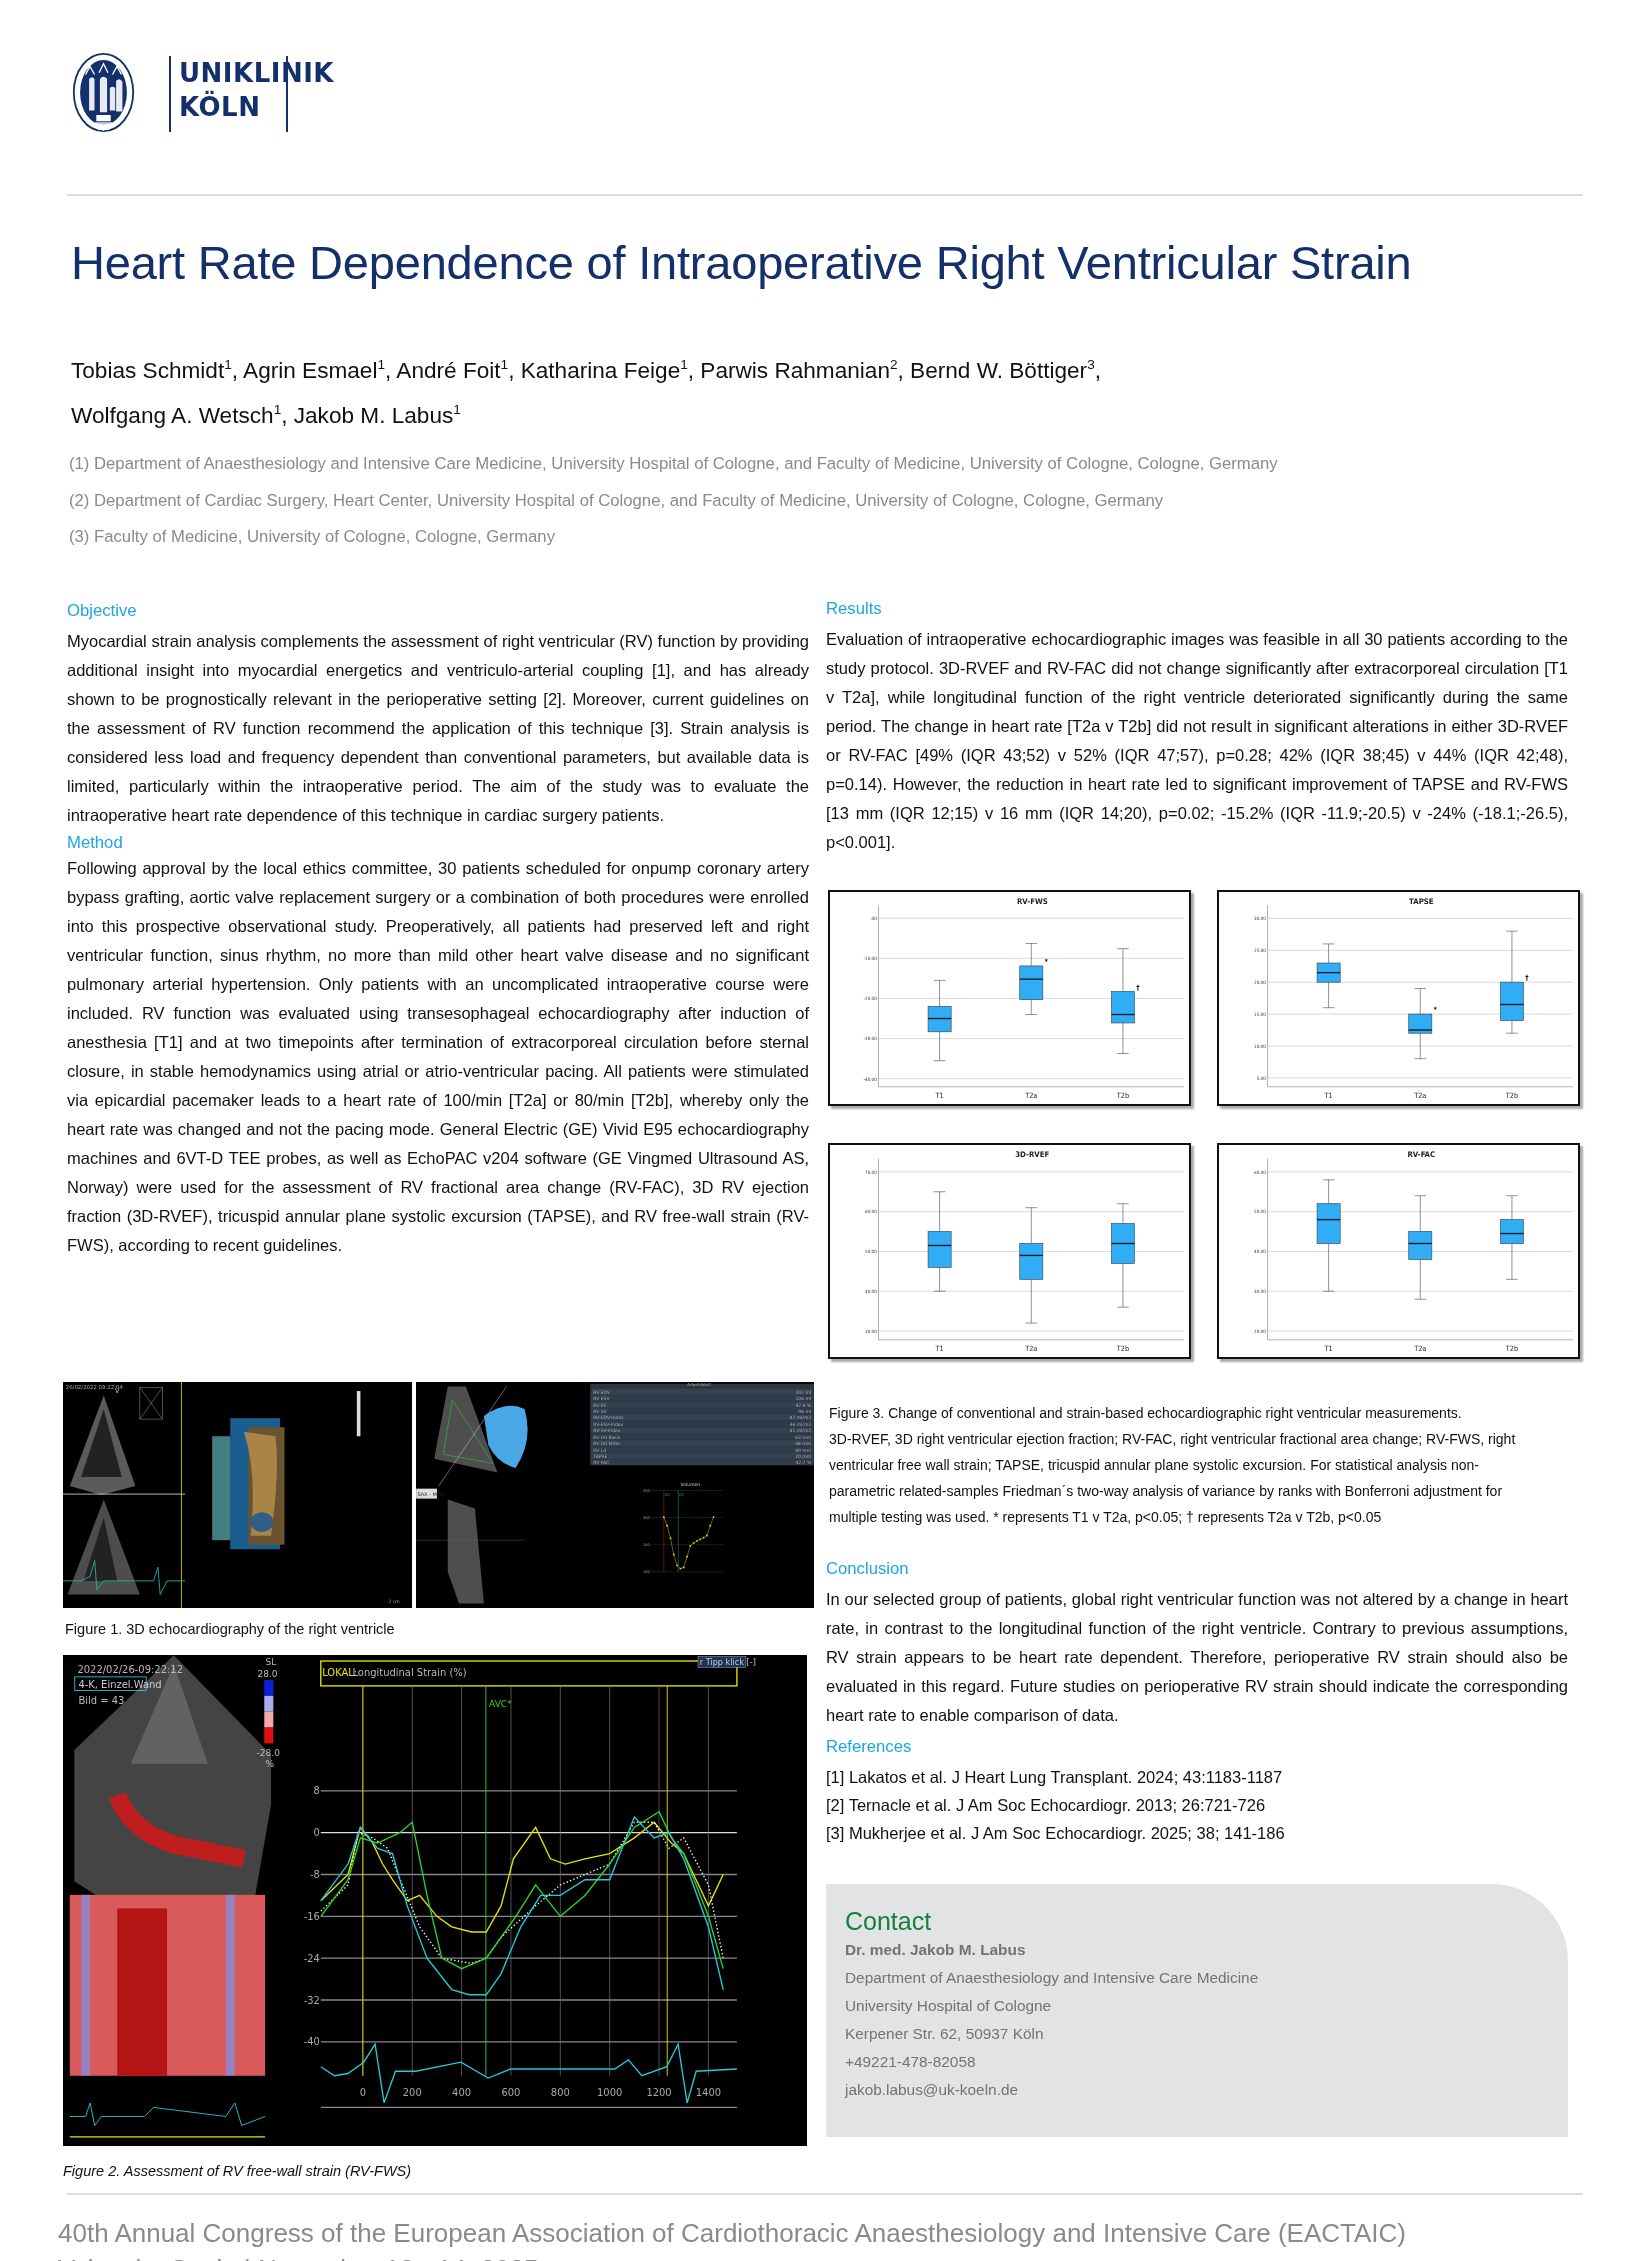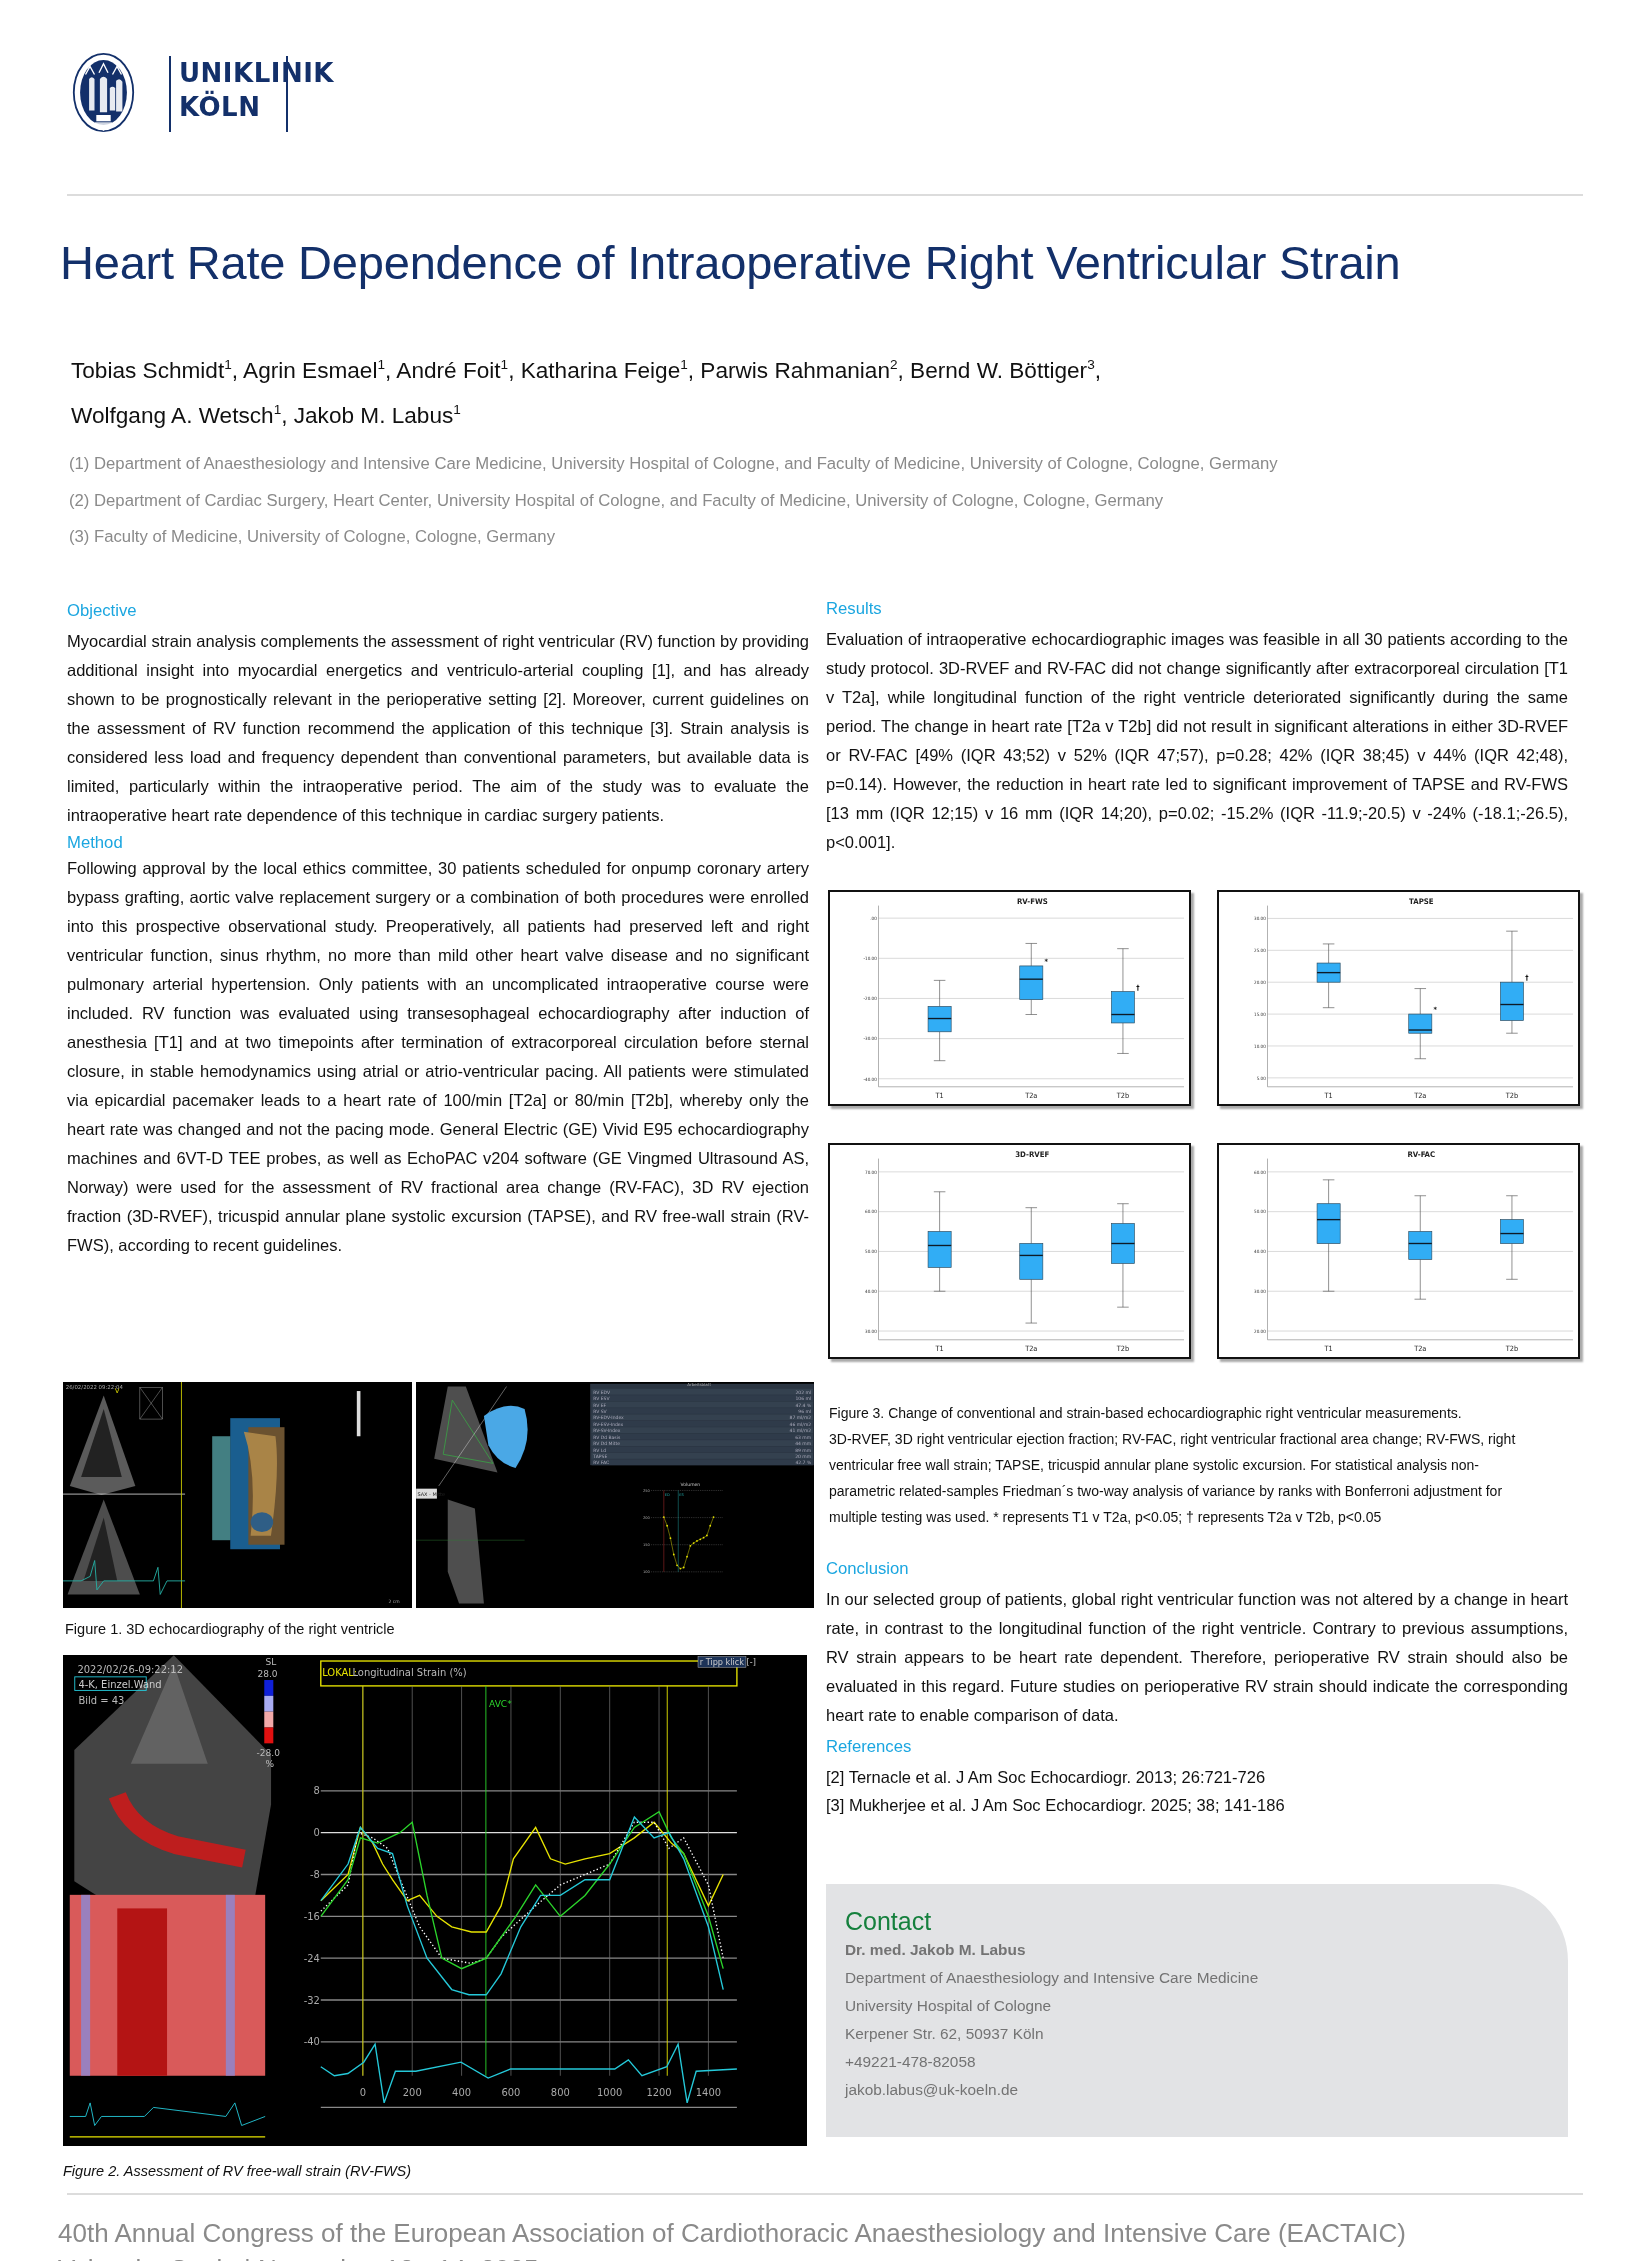"Heart Rate Dependence of Intraoperative" #title { left: 60px -> 71px }
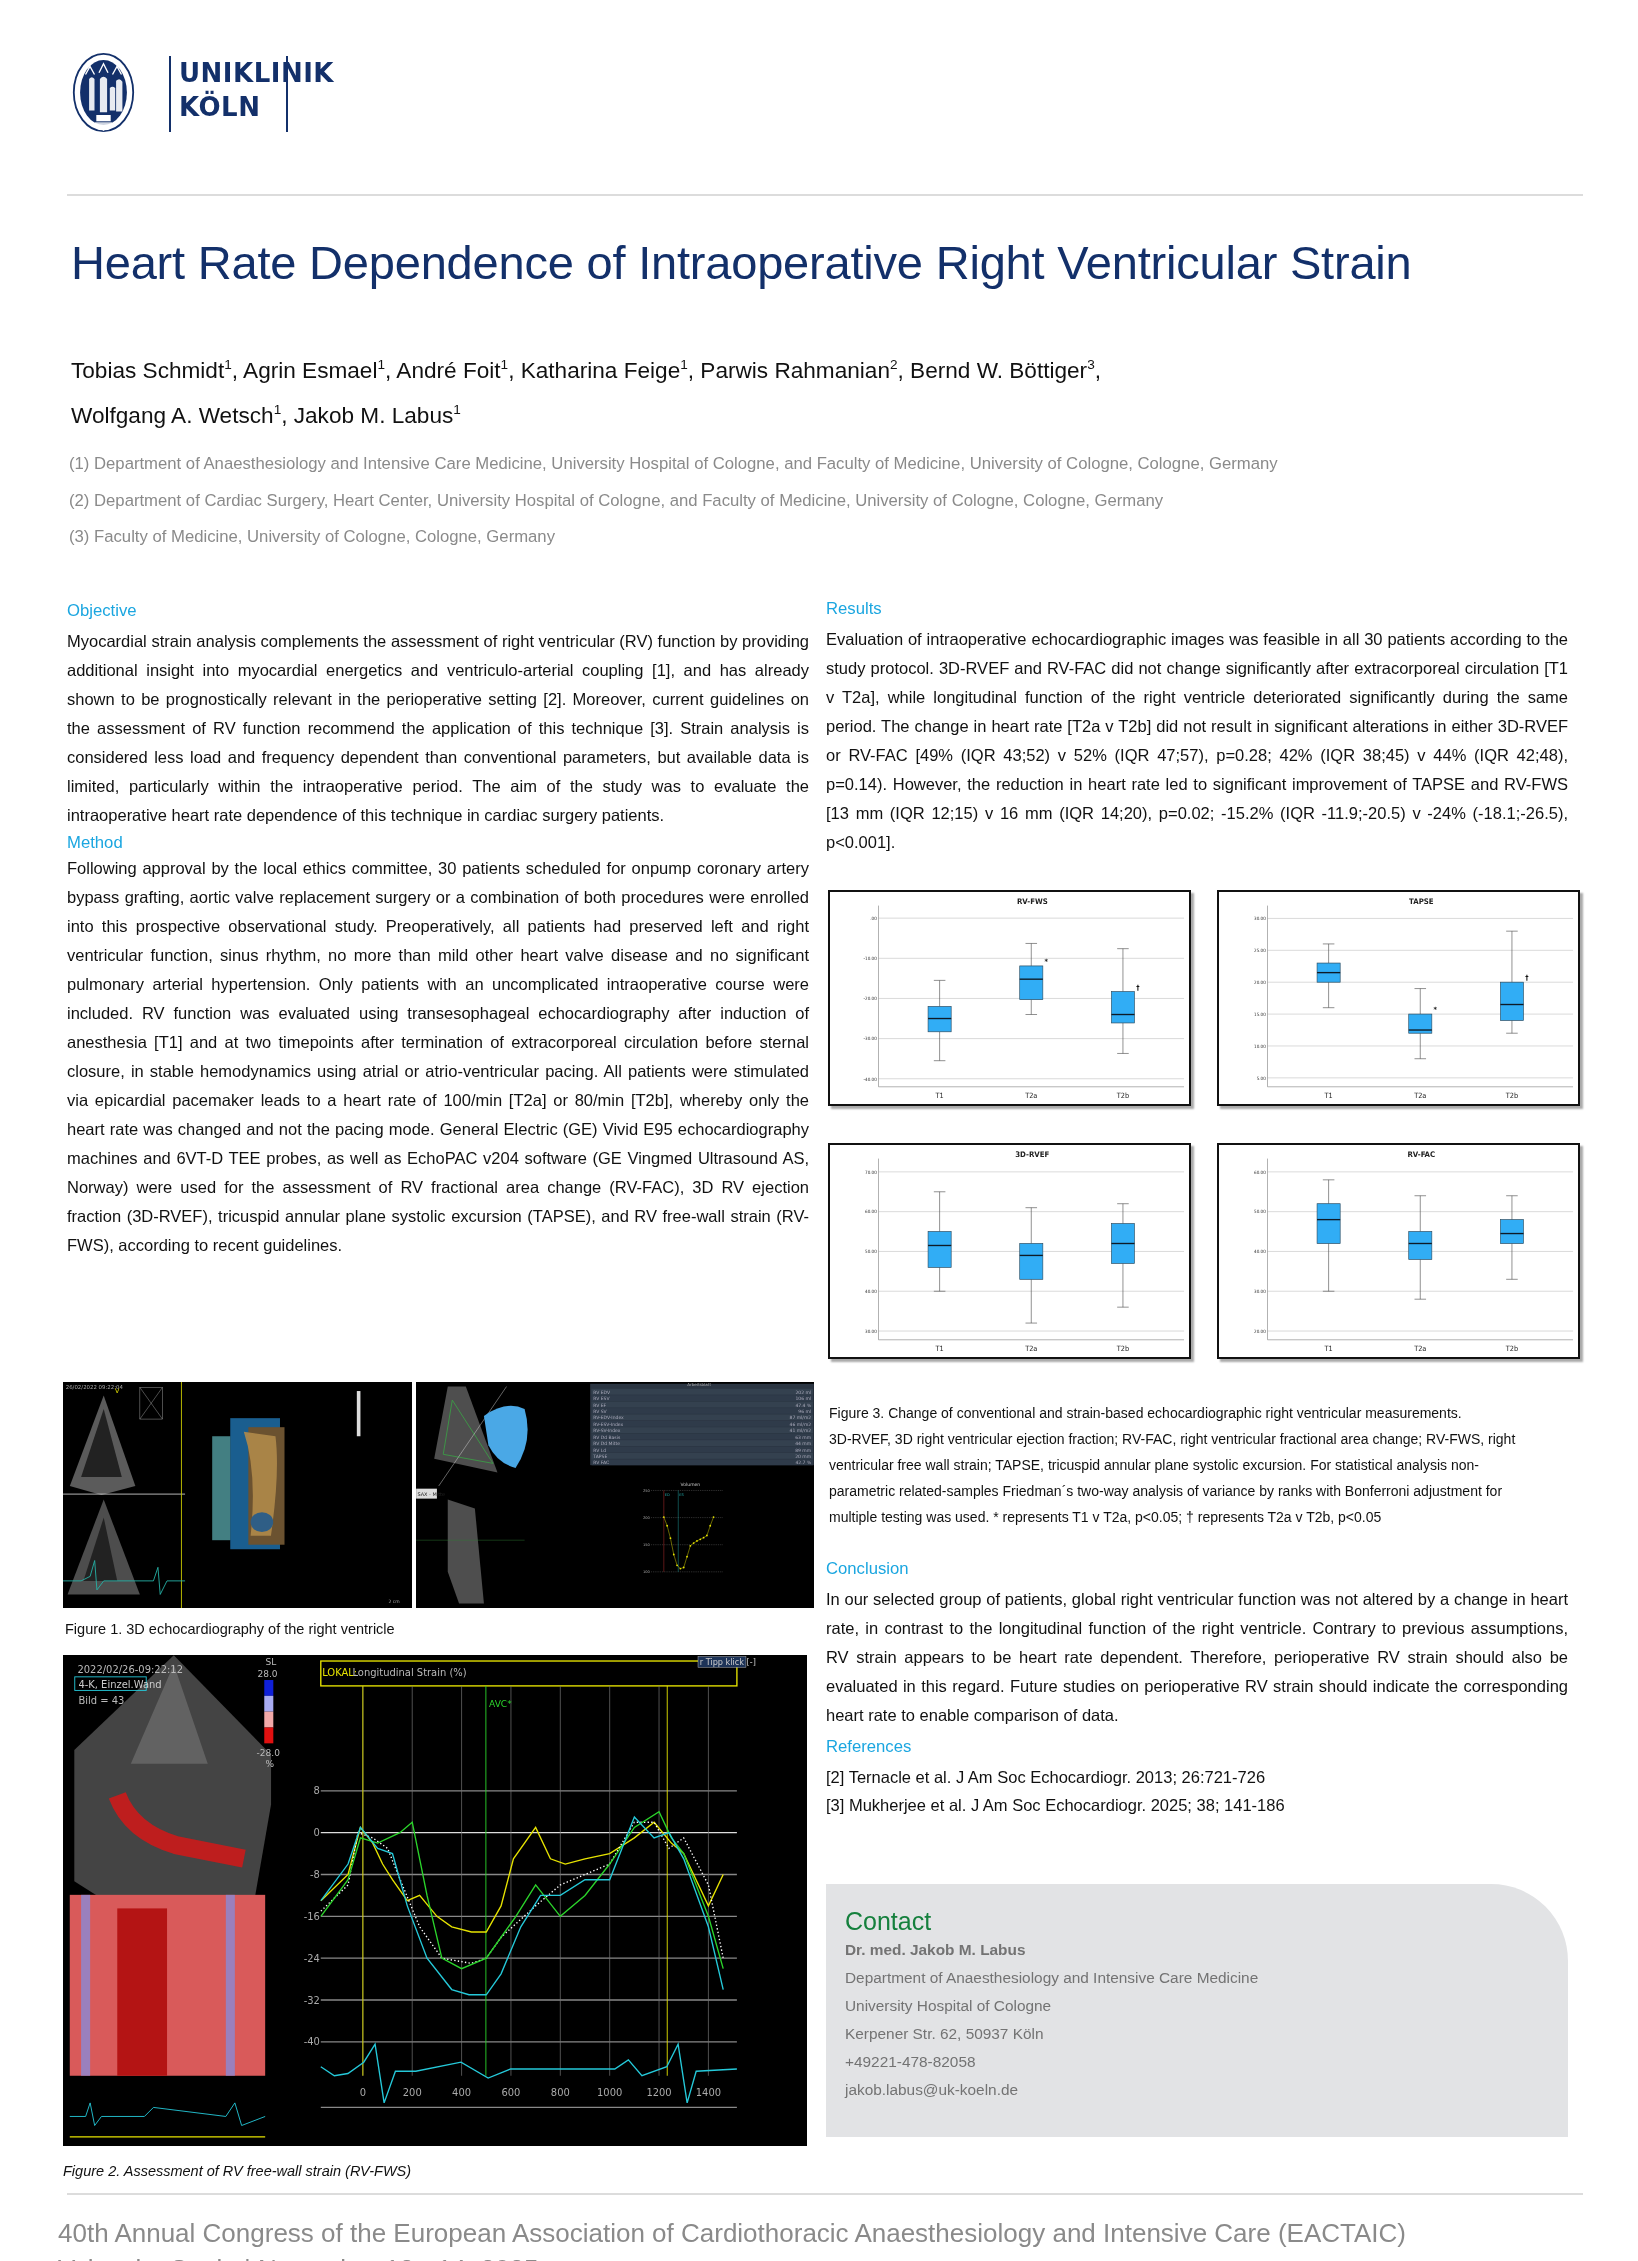"[1] Lakatos et al. J" div { html: none -> <div>[1] Lakatos et al. J Heart Lung Transplant. 2024; 43:1183-1187</div> }
